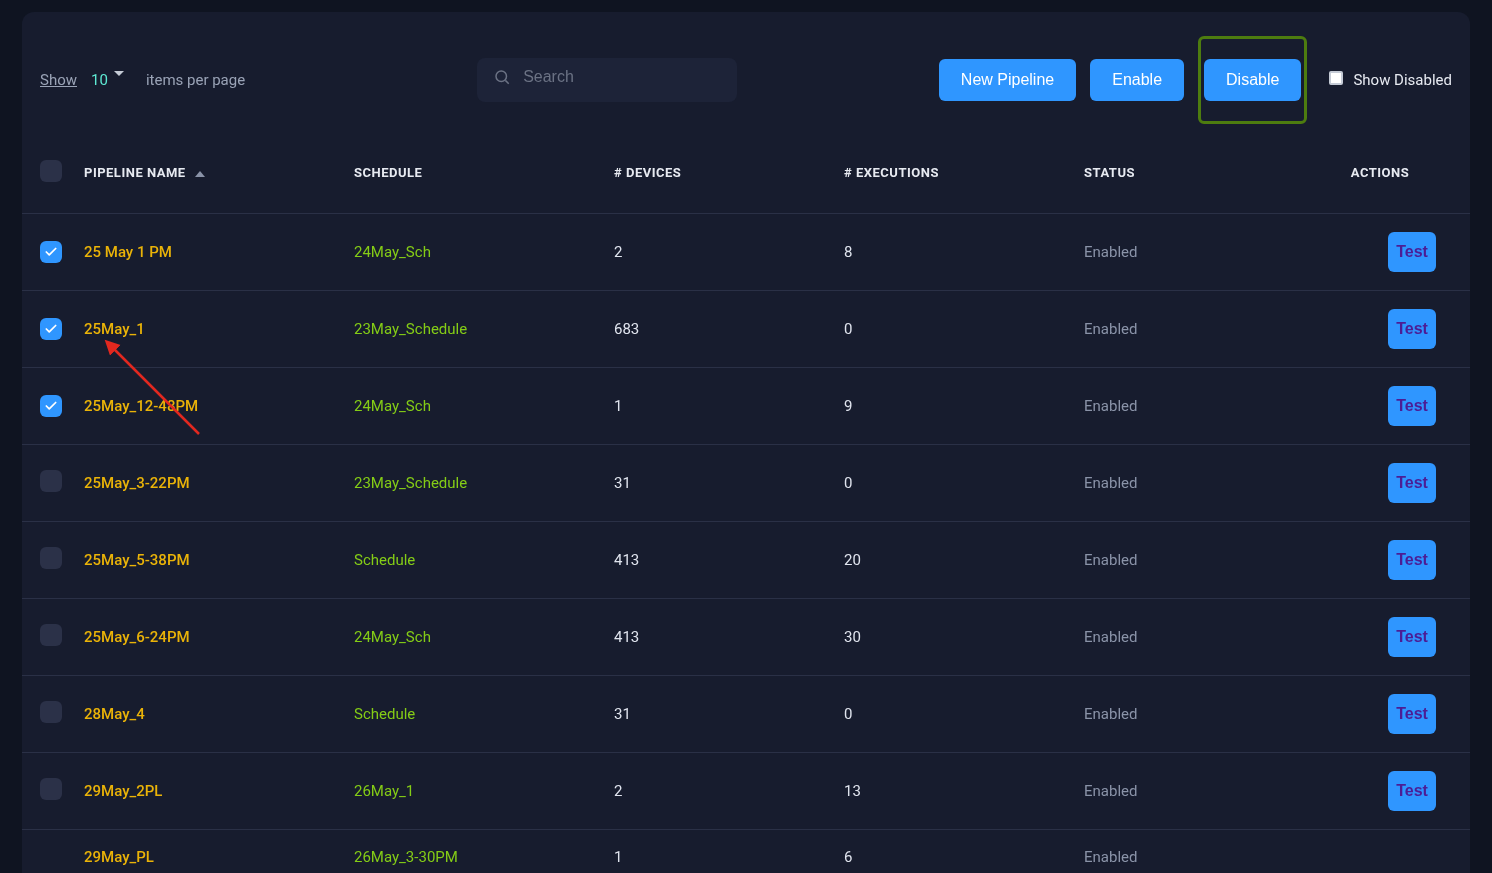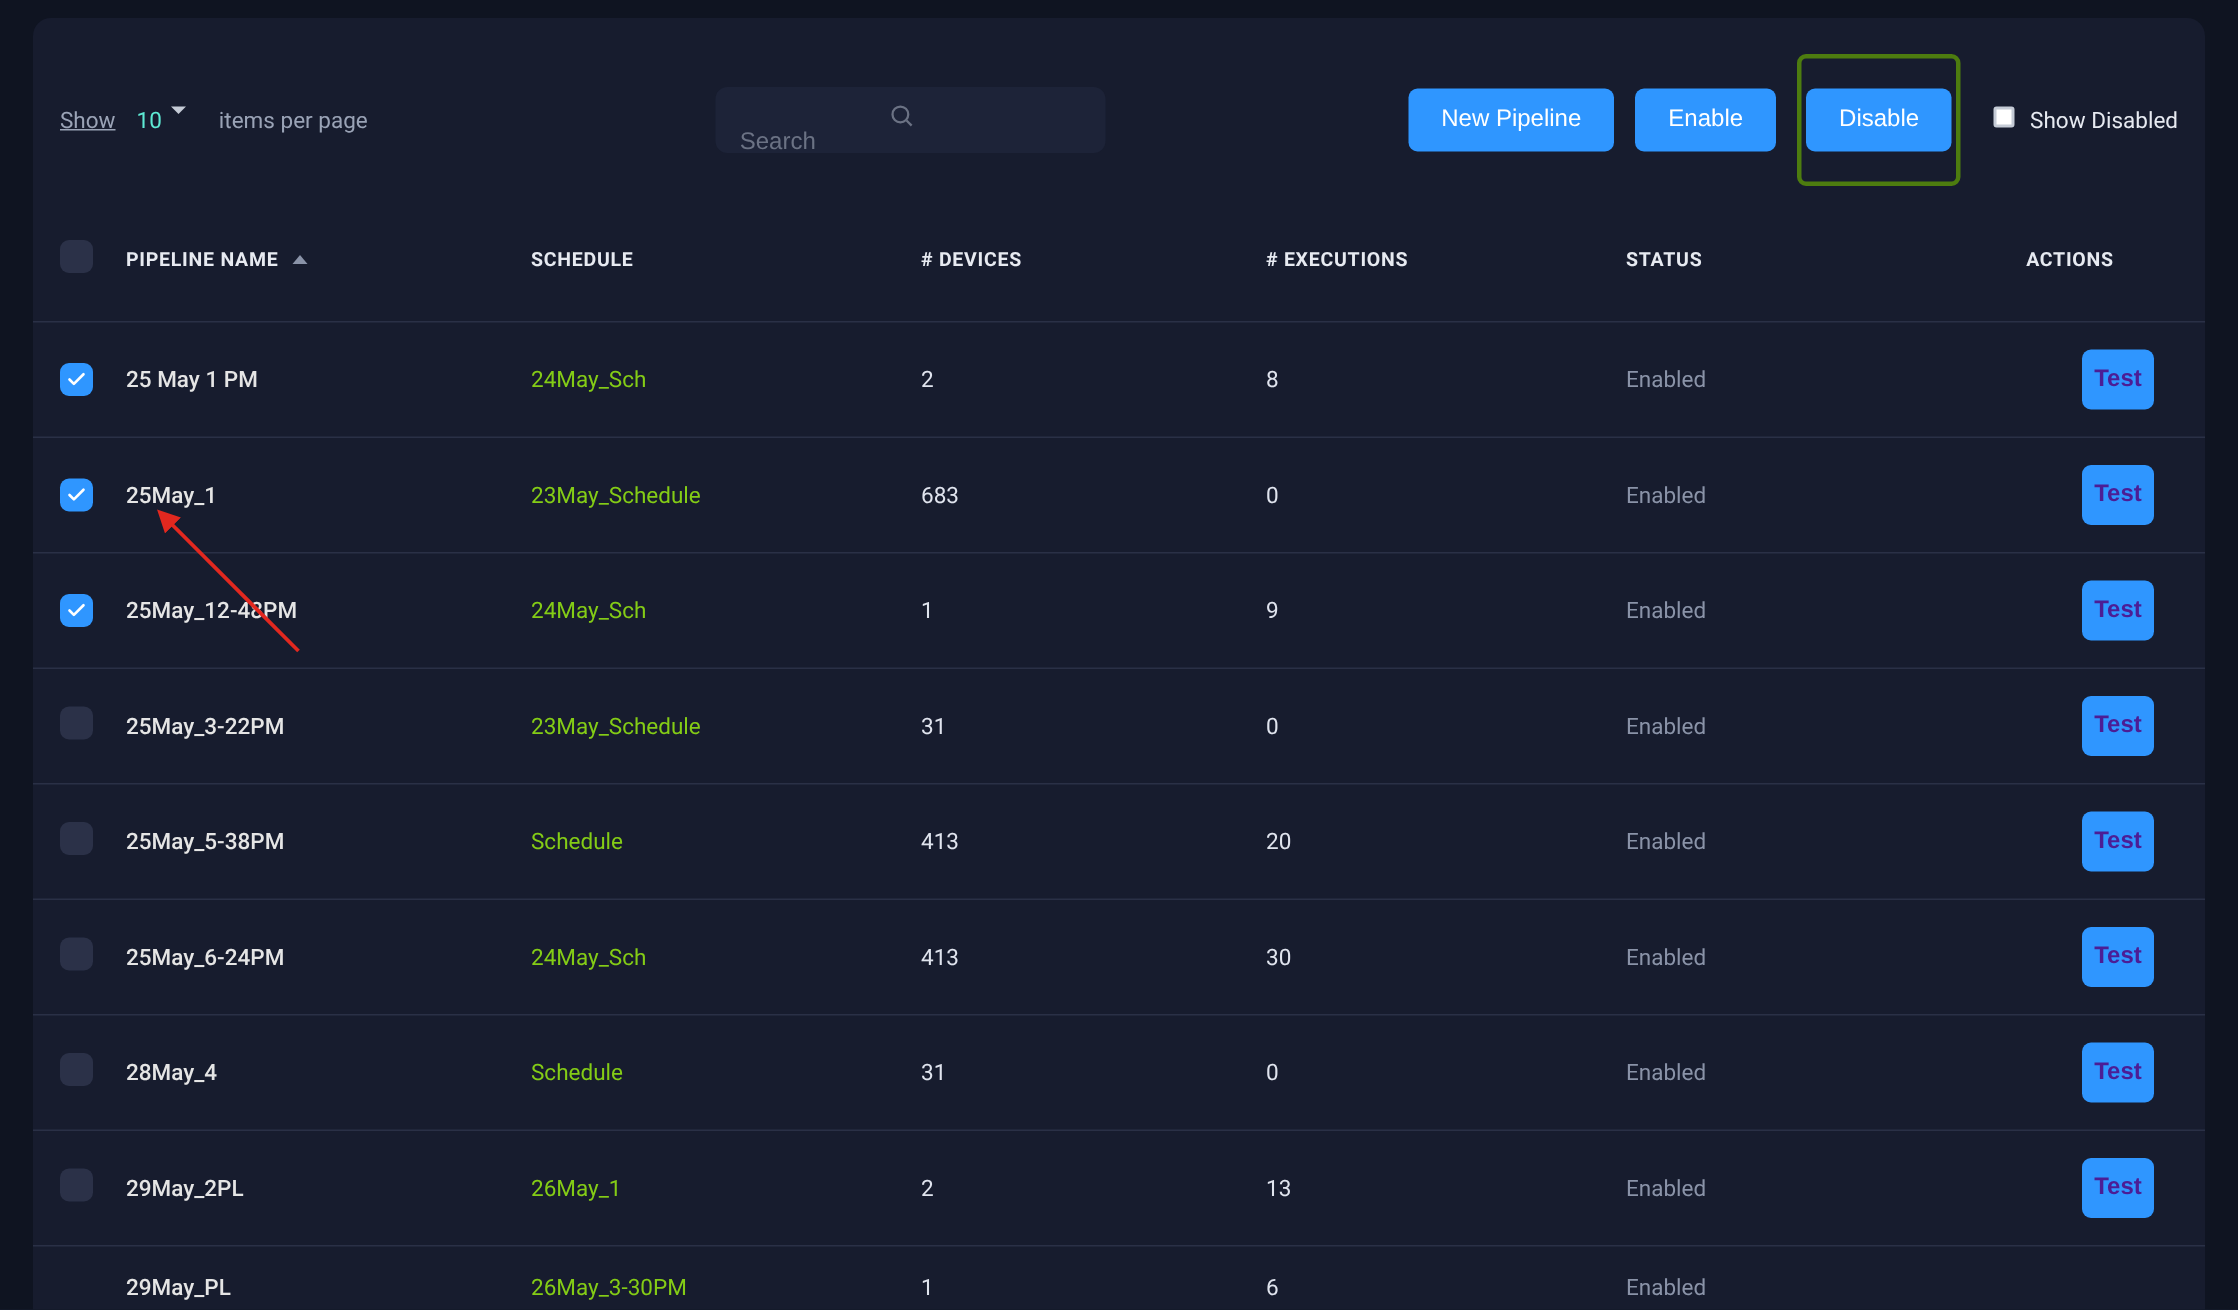"Search" .search-wrap { align-items: center -> flex-start; flex-direction: column -> none }
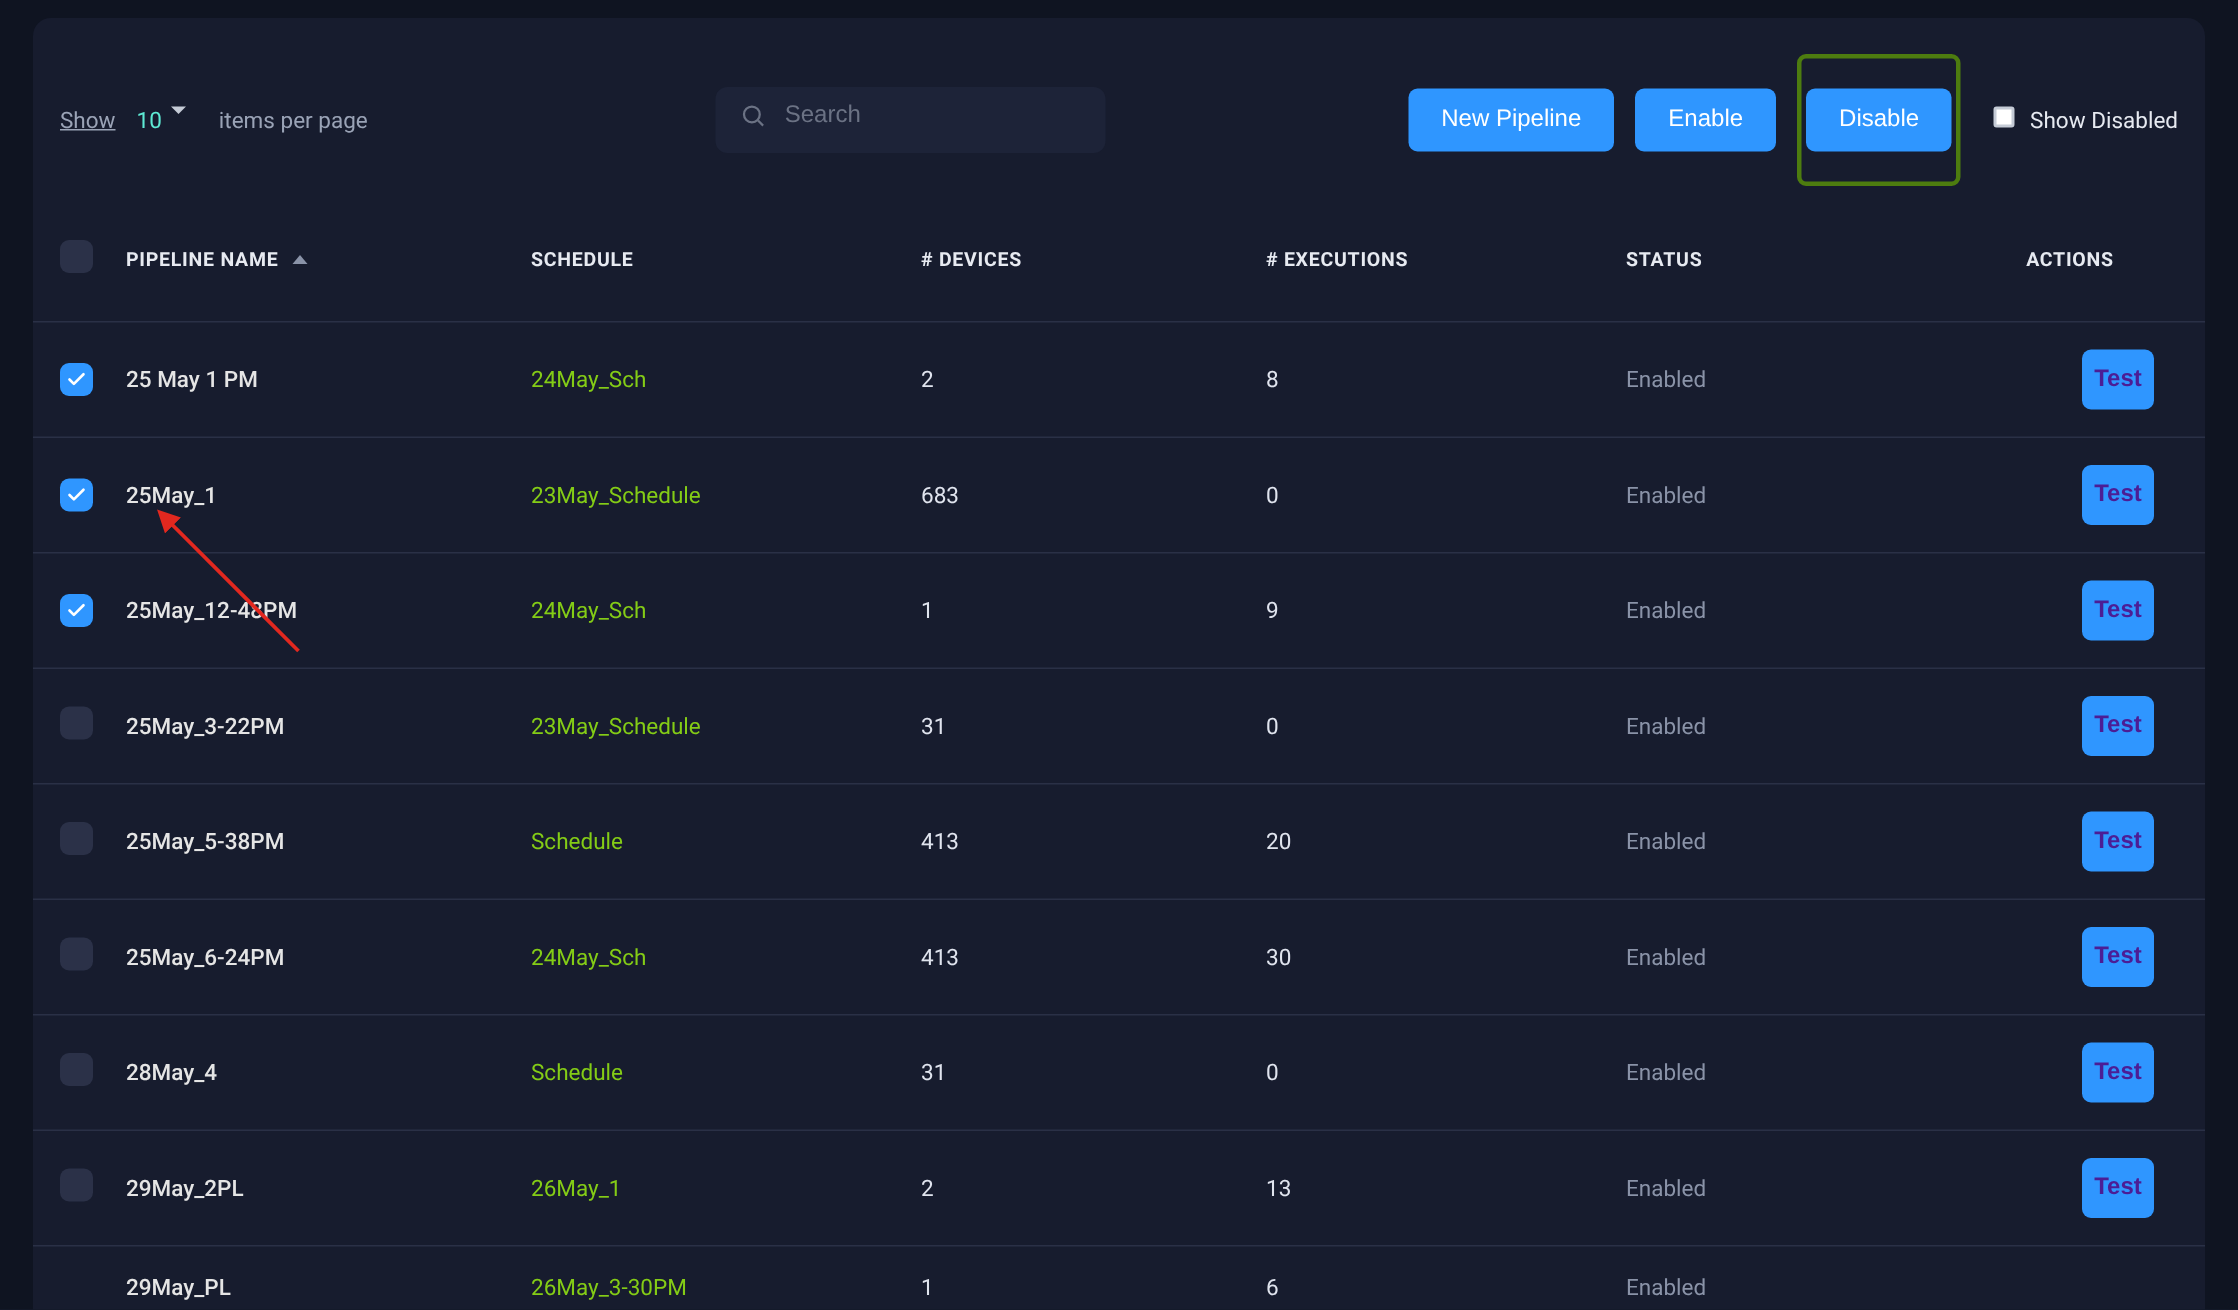"25 May 1 PM" tbody td.name-cell { color: #e5e5e5 -> #eab308 }
